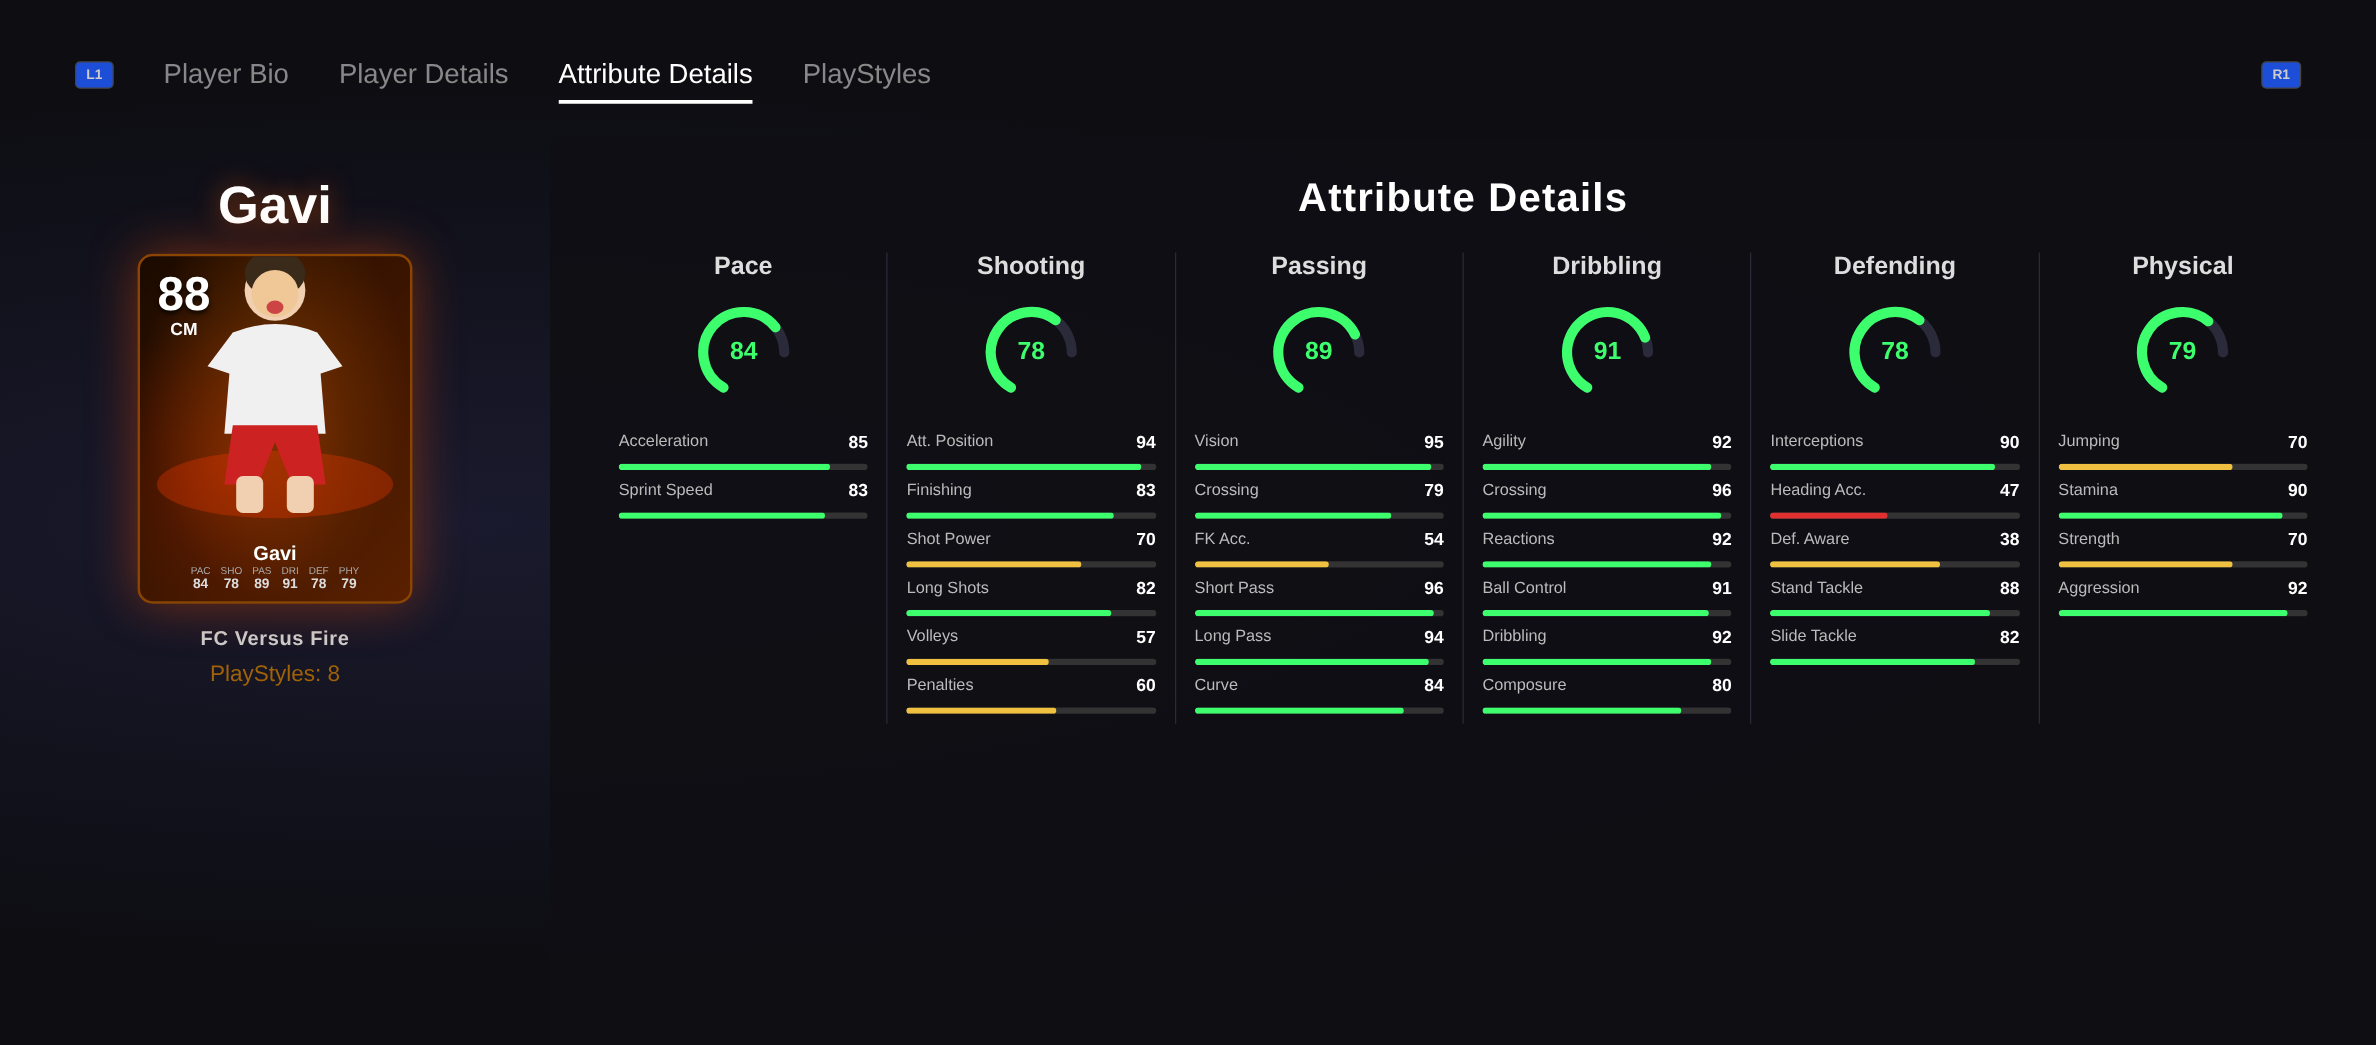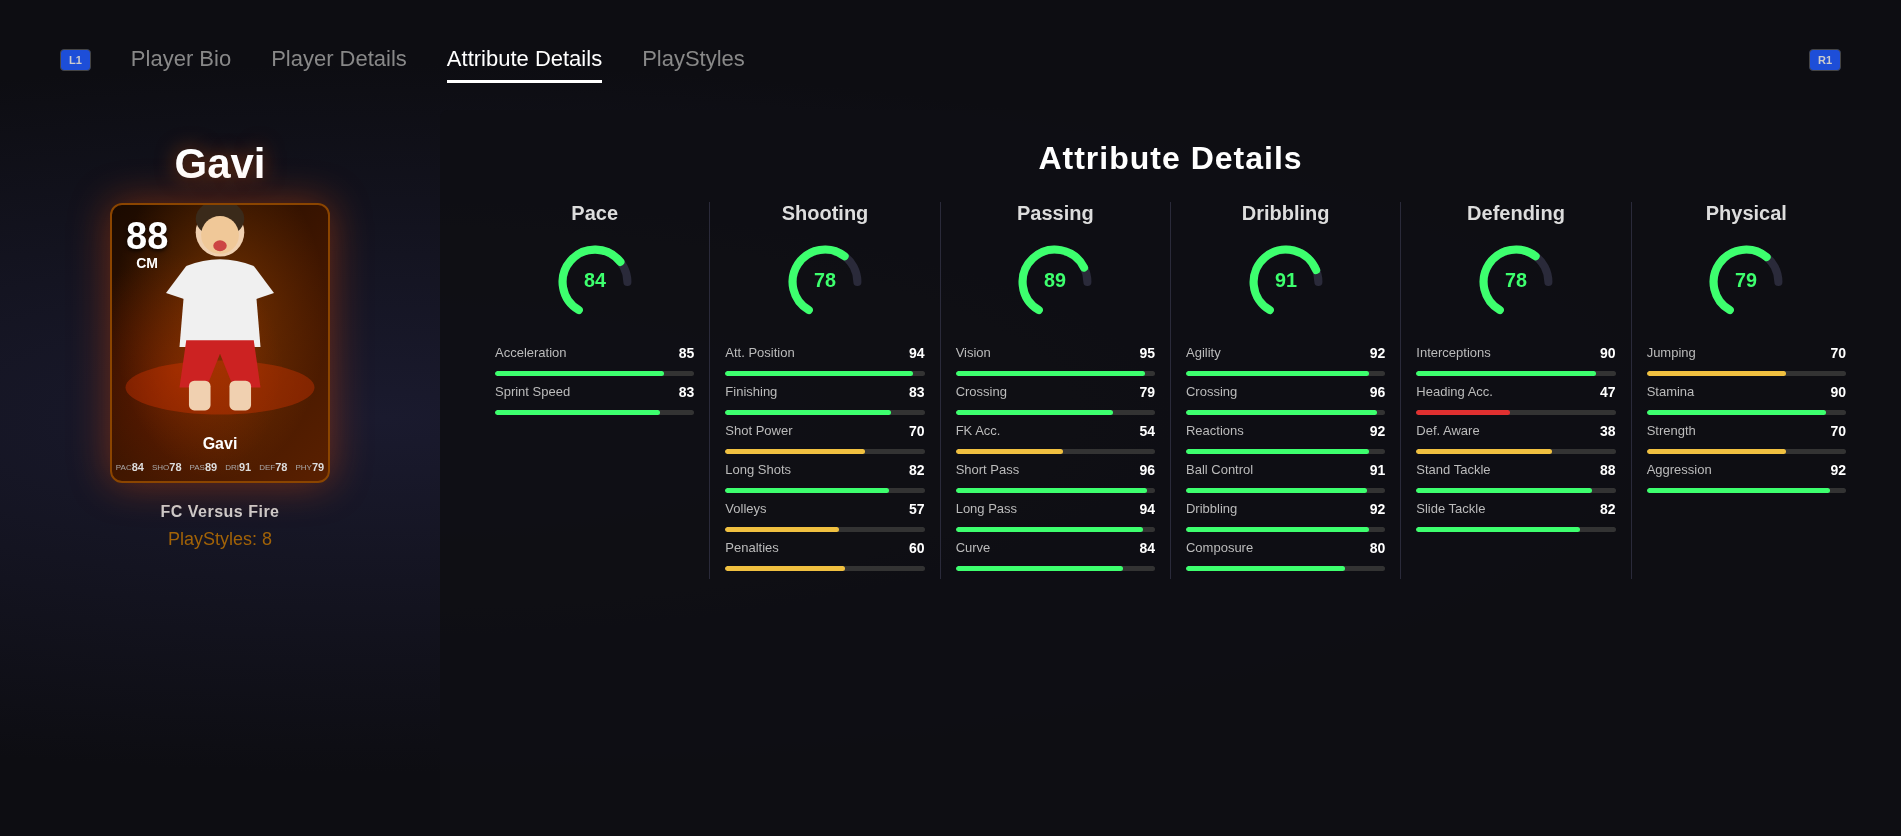"PAC" .card-stat-item { flex-direction: none -> column }
